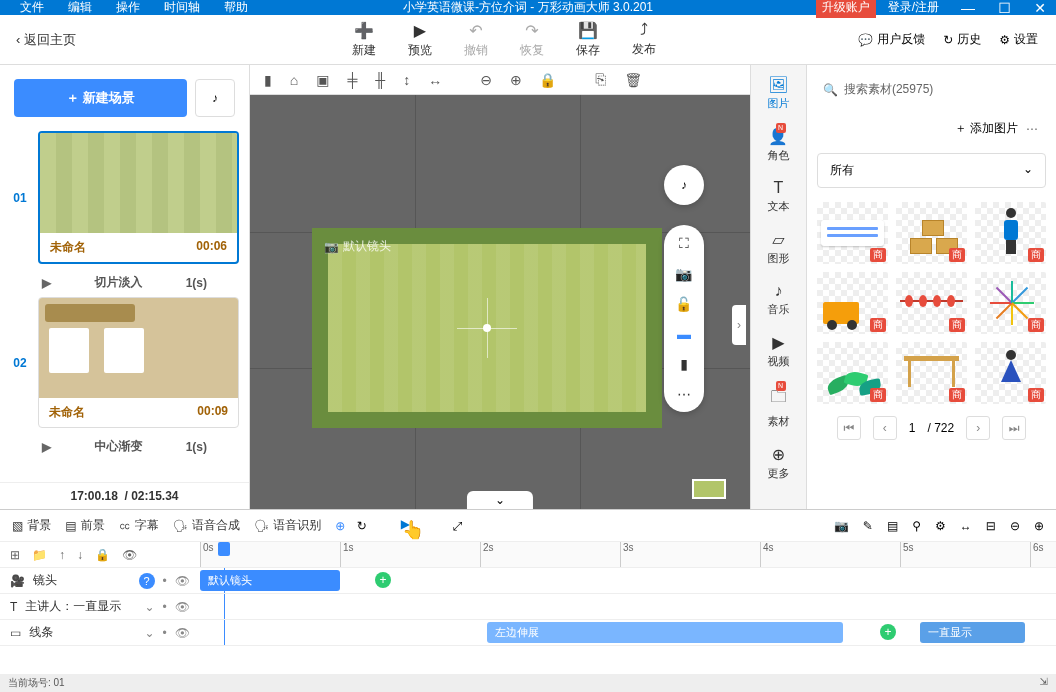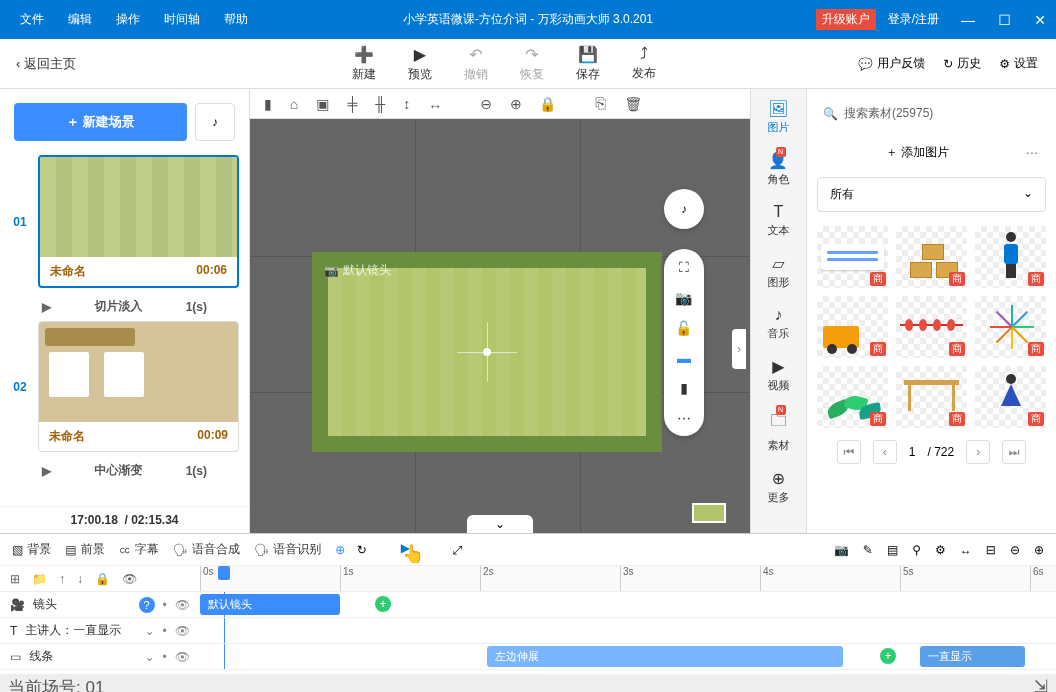"文件" .titlebar { height: 39px -> 15px }
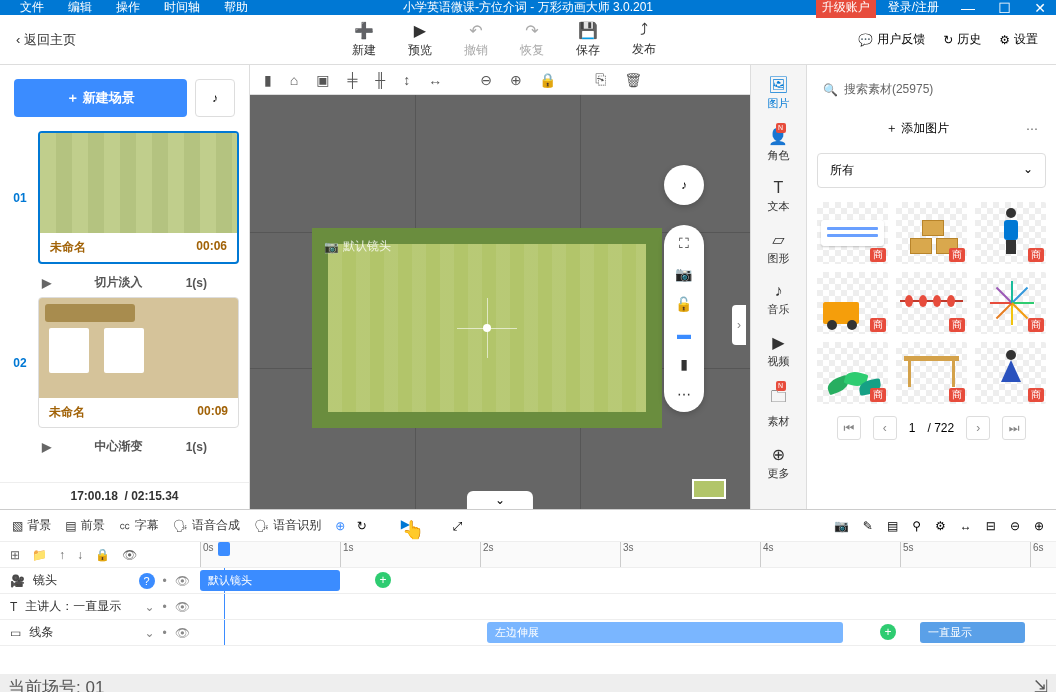"＋ 添加图片" .add-img { text-align: center -> right }
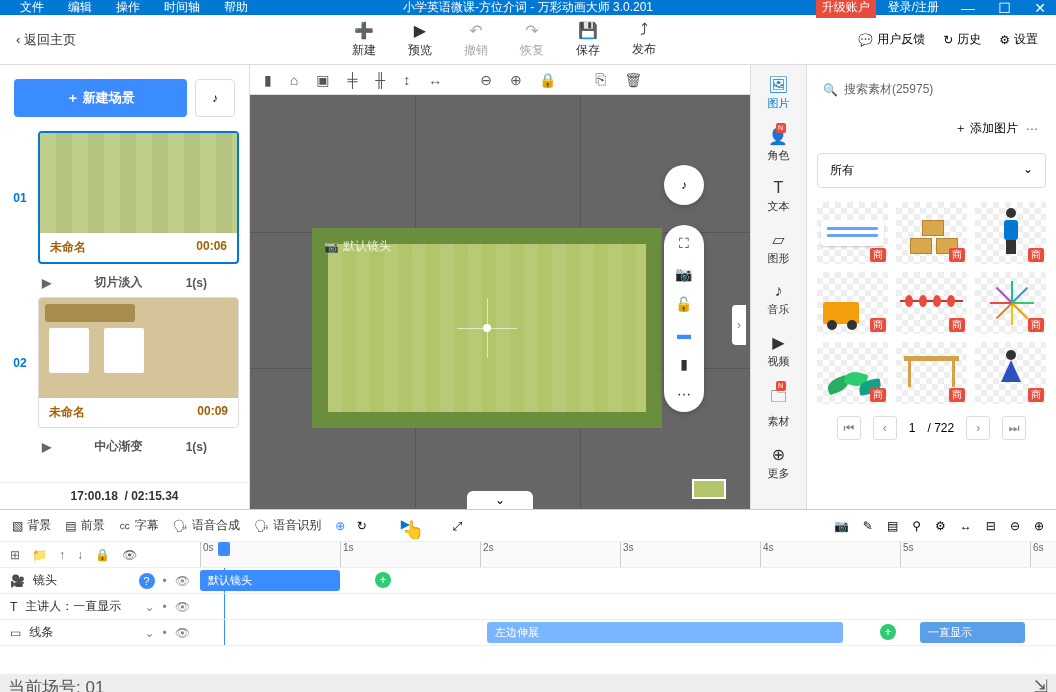"当前场号: 01" .statusbar { font-size: 17px -> 10px }
